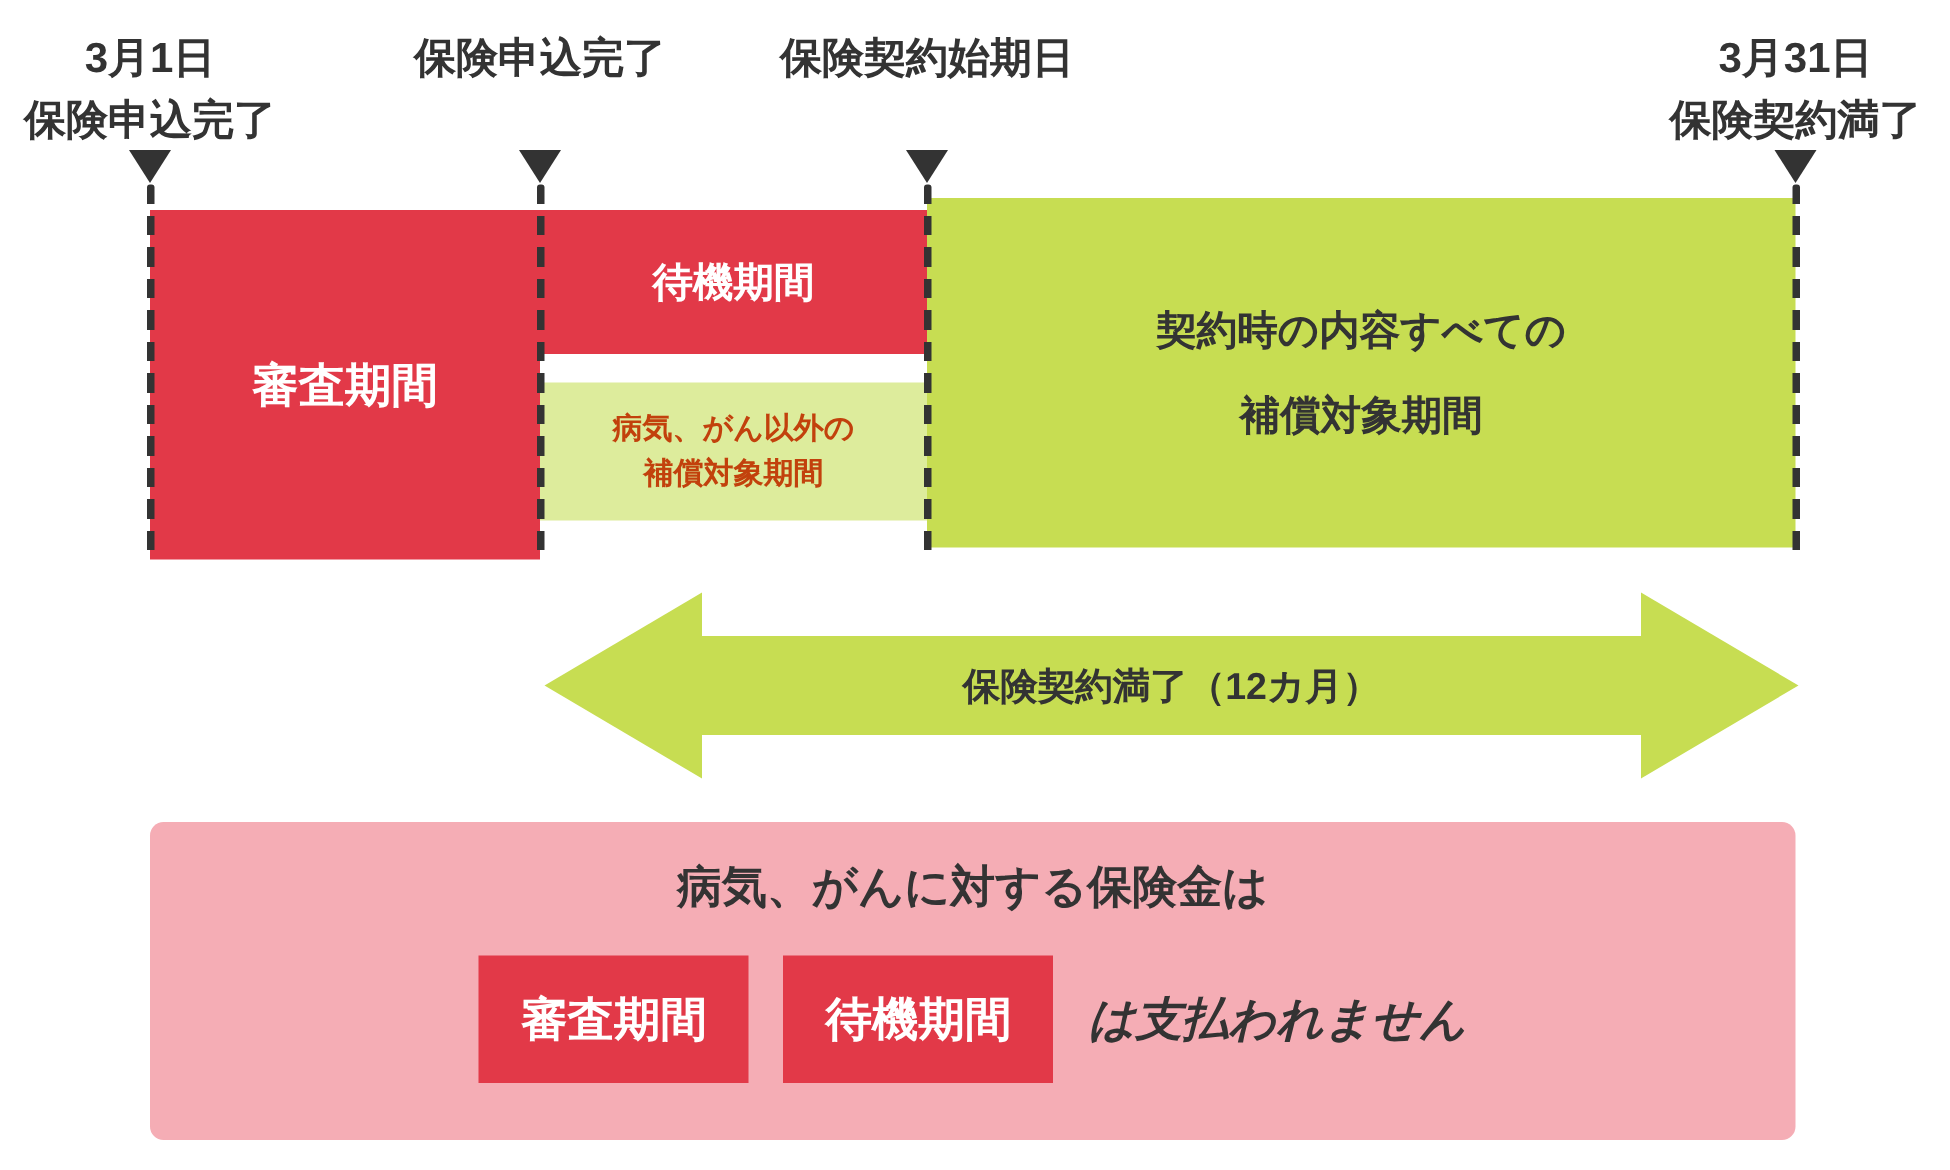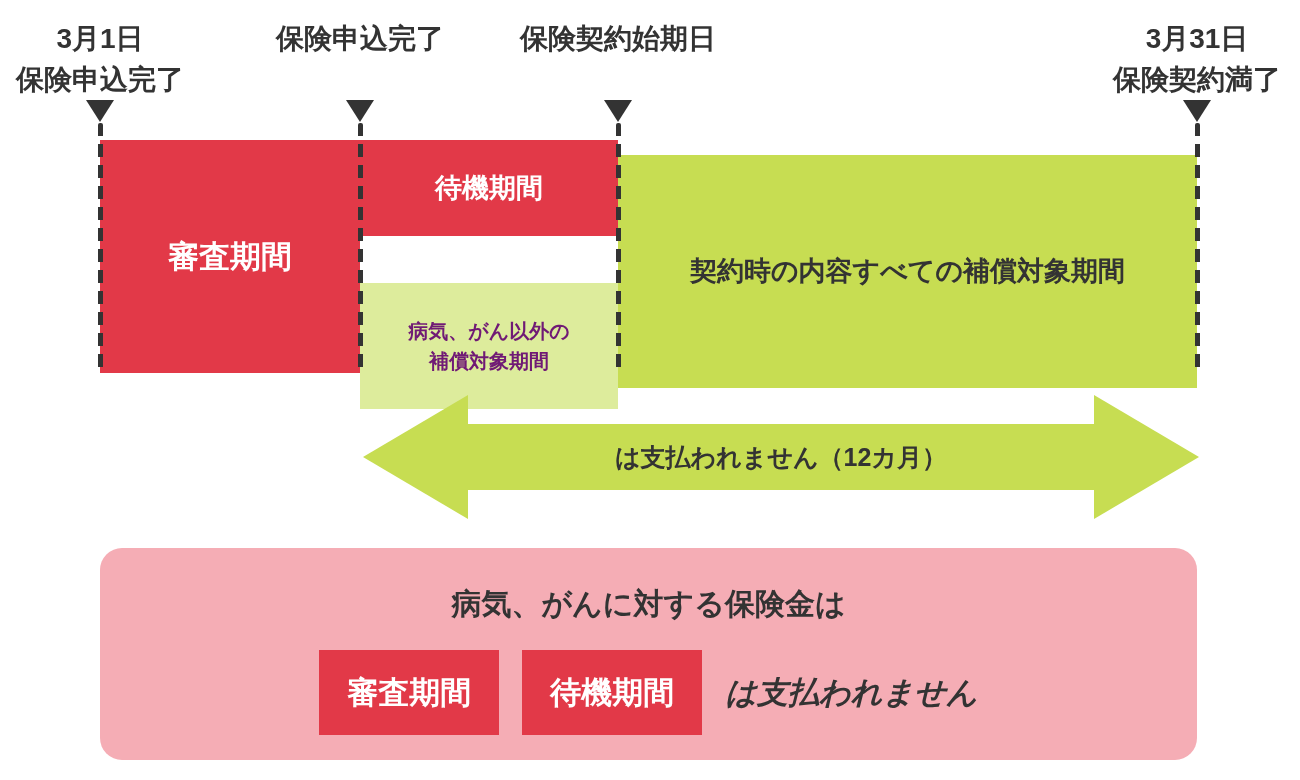"契約時の内容すべての" .bar-full { flex-direction: row -> column; top: 155px -> 132px }
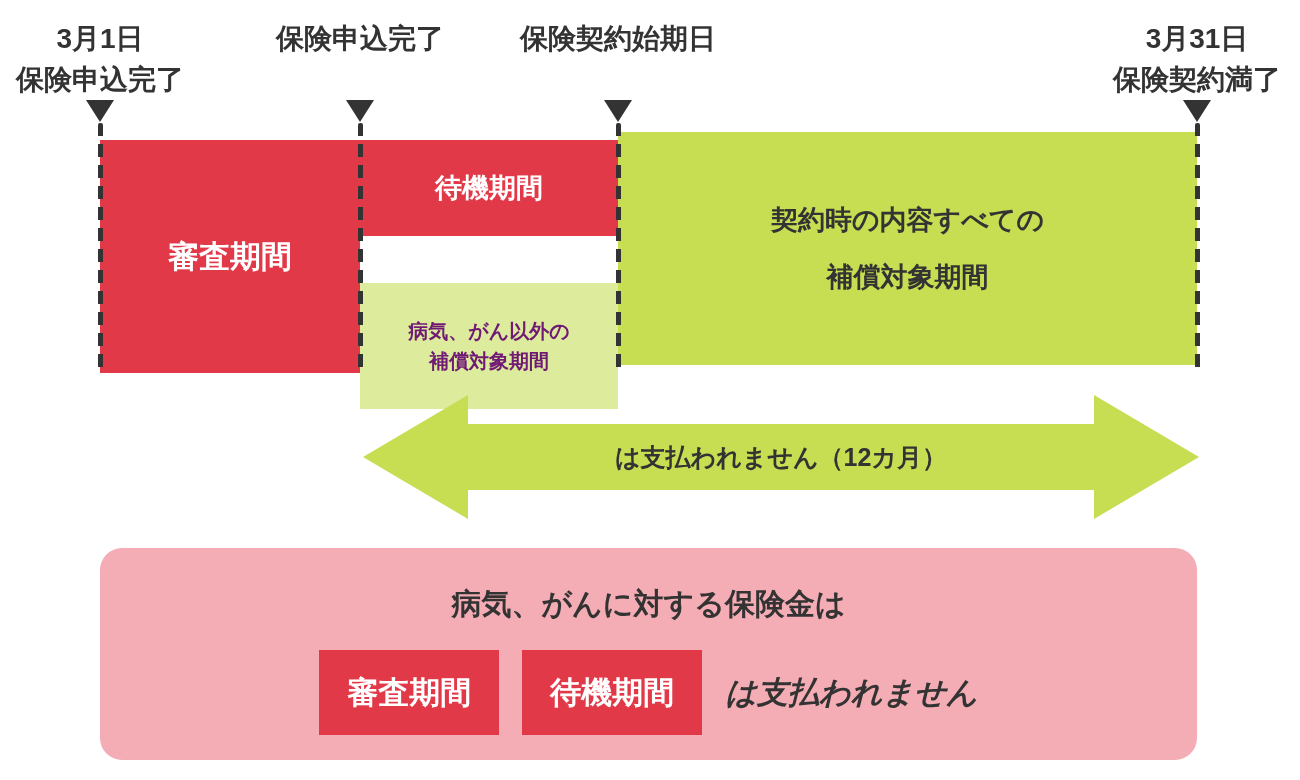"病気、がん以外の" .bar-partial { color: #701a75 -> #c2410c; height: 126px -> 92px; margin-top: 28px -> none }
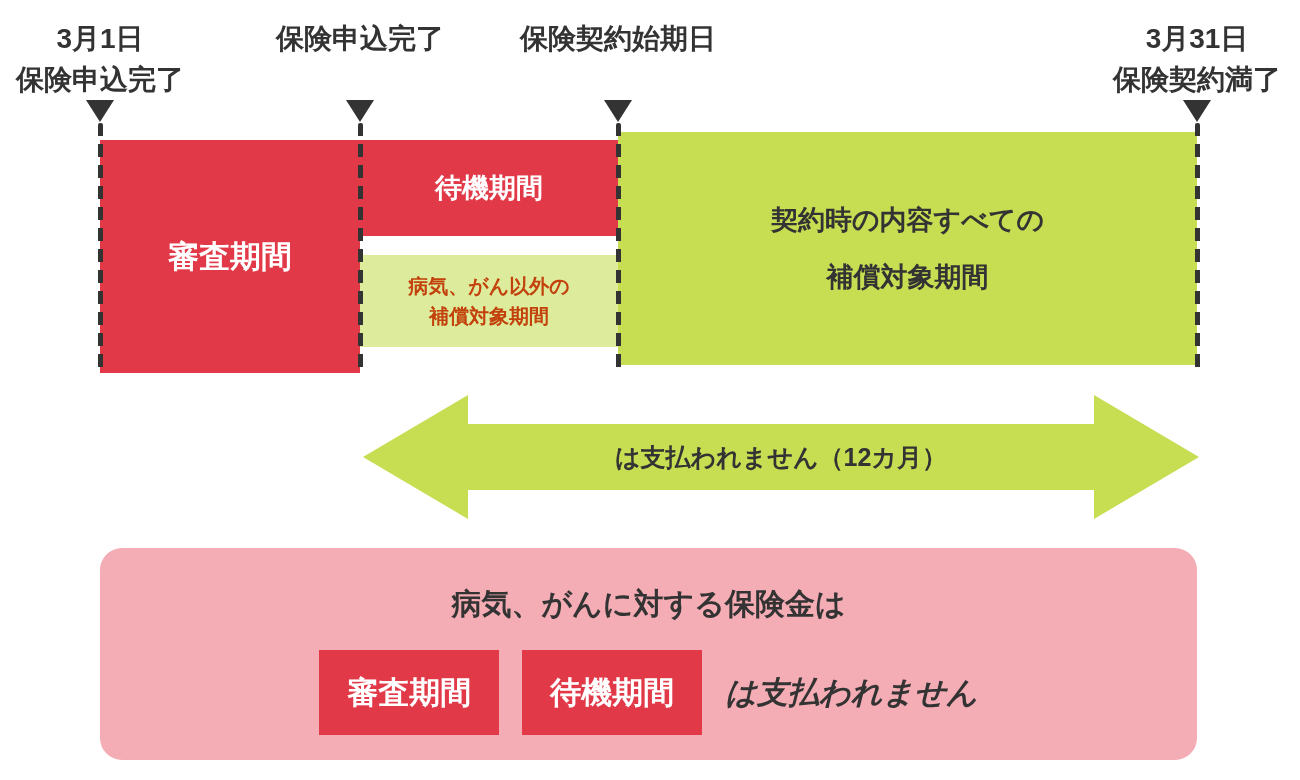"は支払われません（12カ月）" div.arrow-label { text: は支払われません -> 保険契約満了 }
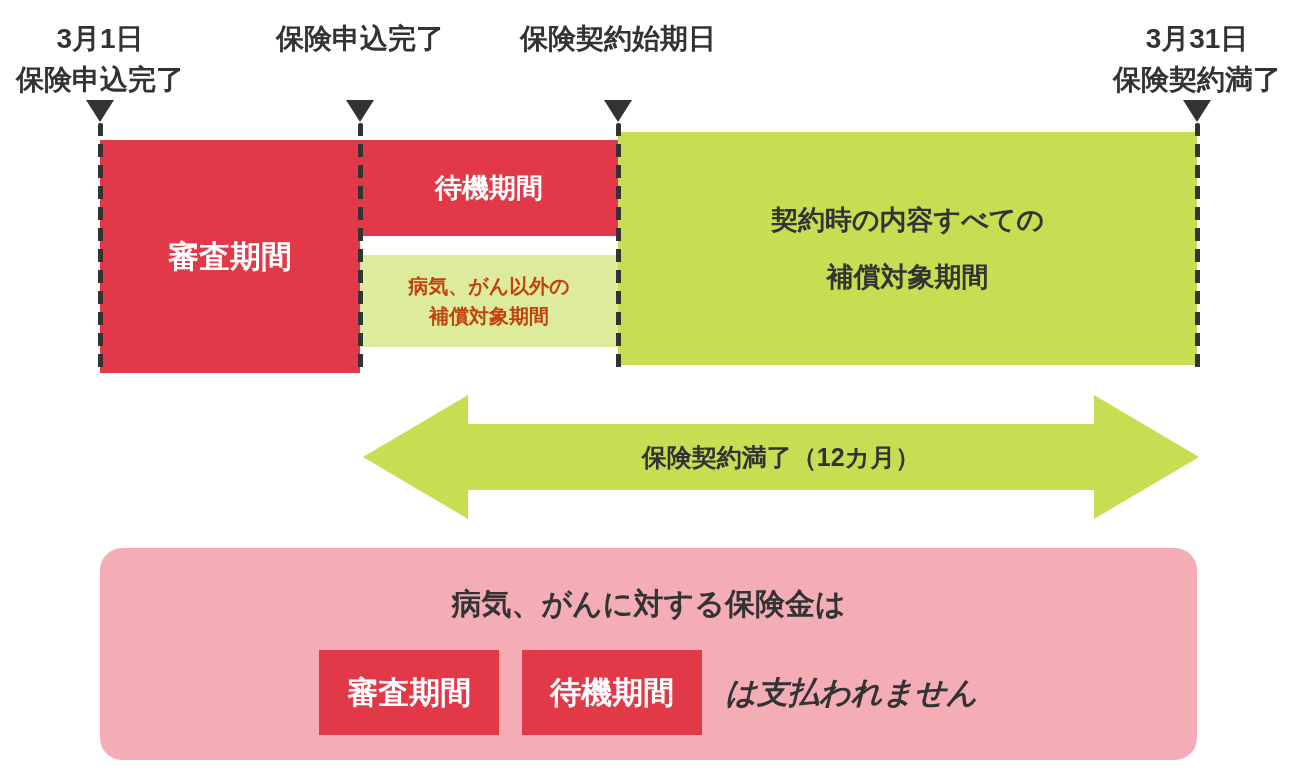"病気、がんに対する保険金は" .notice { border-radius: 22px -> 9px; padding-top: 36px -> 23px }
